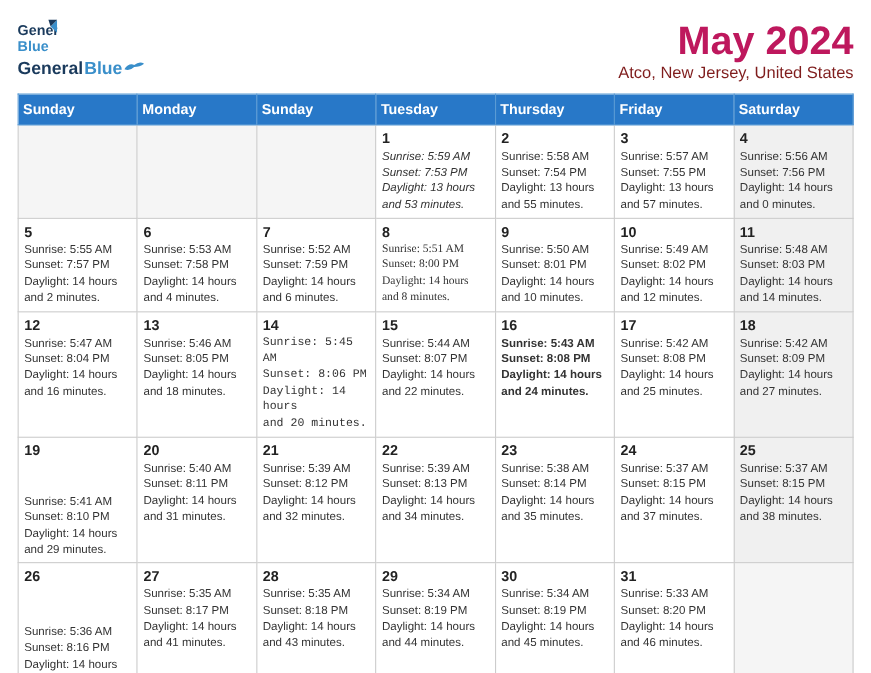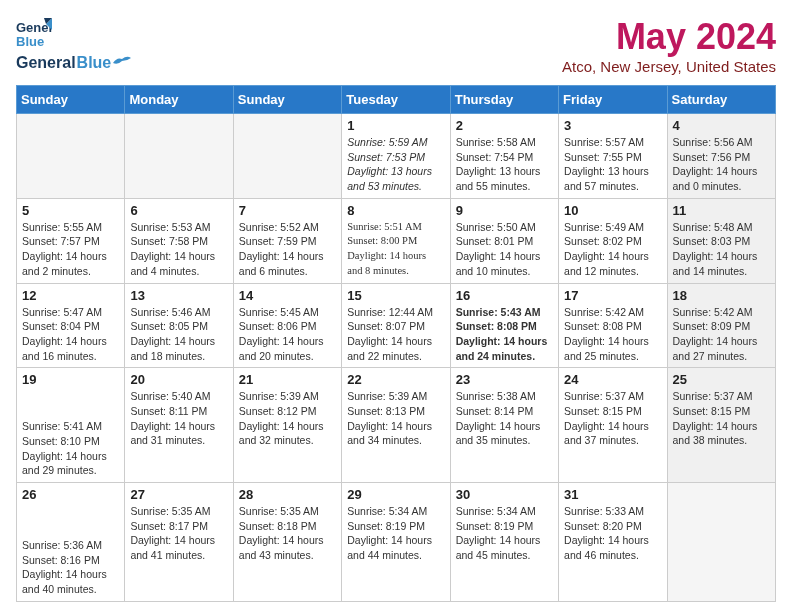"Sunrise: 5:45 AM" div.cell-text { font-family: none -> Liberation Mono, monospace }
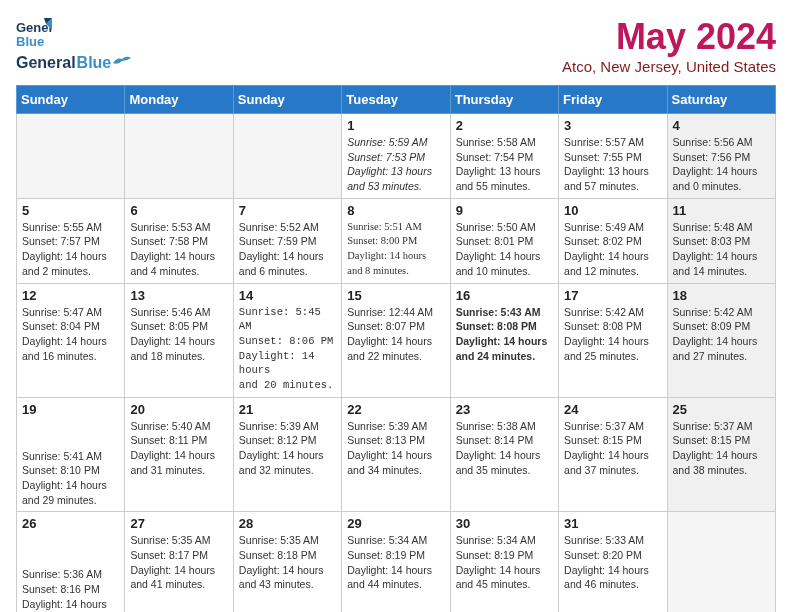"Sunrise: 12:44 AM" div.cell-text { text: 12:44 -> 5:44 }
